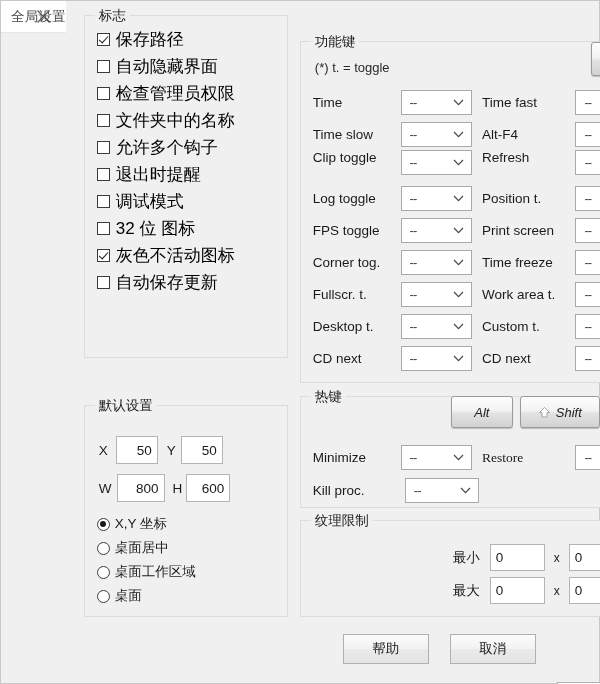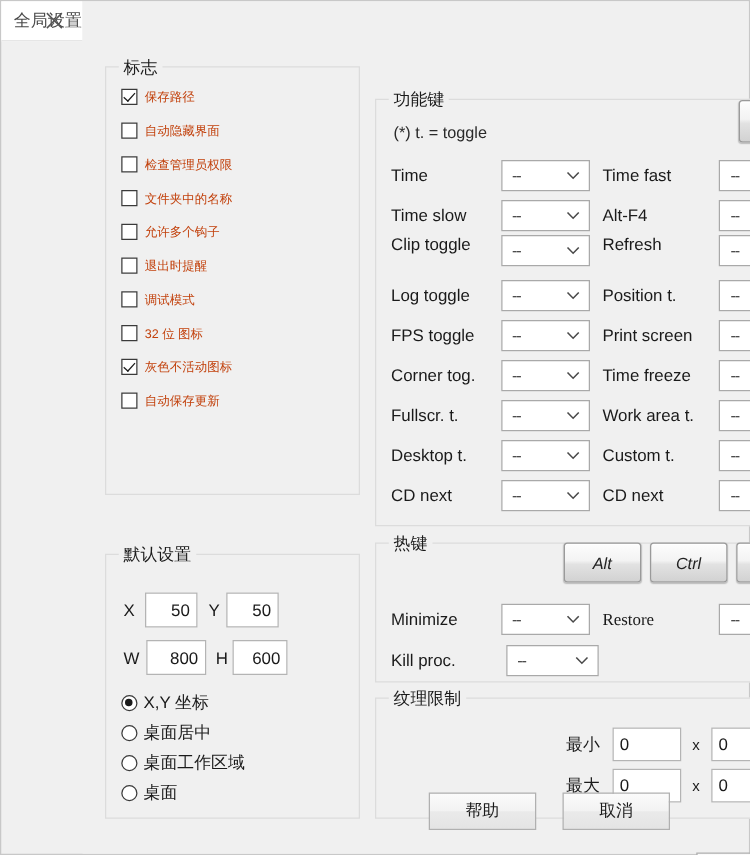"标志" .group { margin-top: 38px -> none }
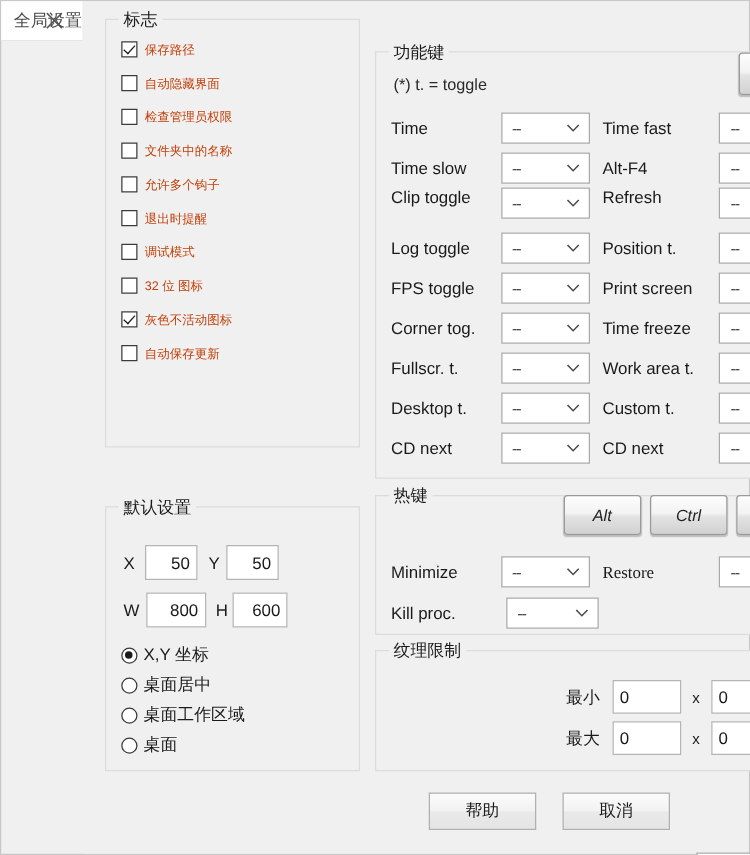"保存路径" .chk-label { color: #c2410c -> #000000; font-size: 10px -> 17px }
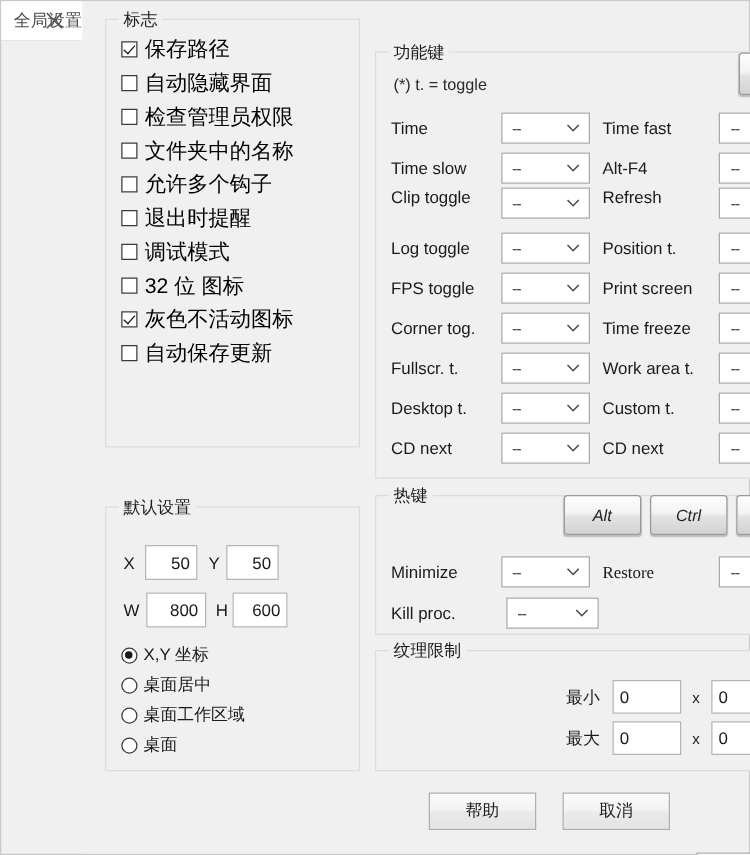"Ctrl" div.keybtn { html: <div> <span>Ctrl</span> </div> -> none }
